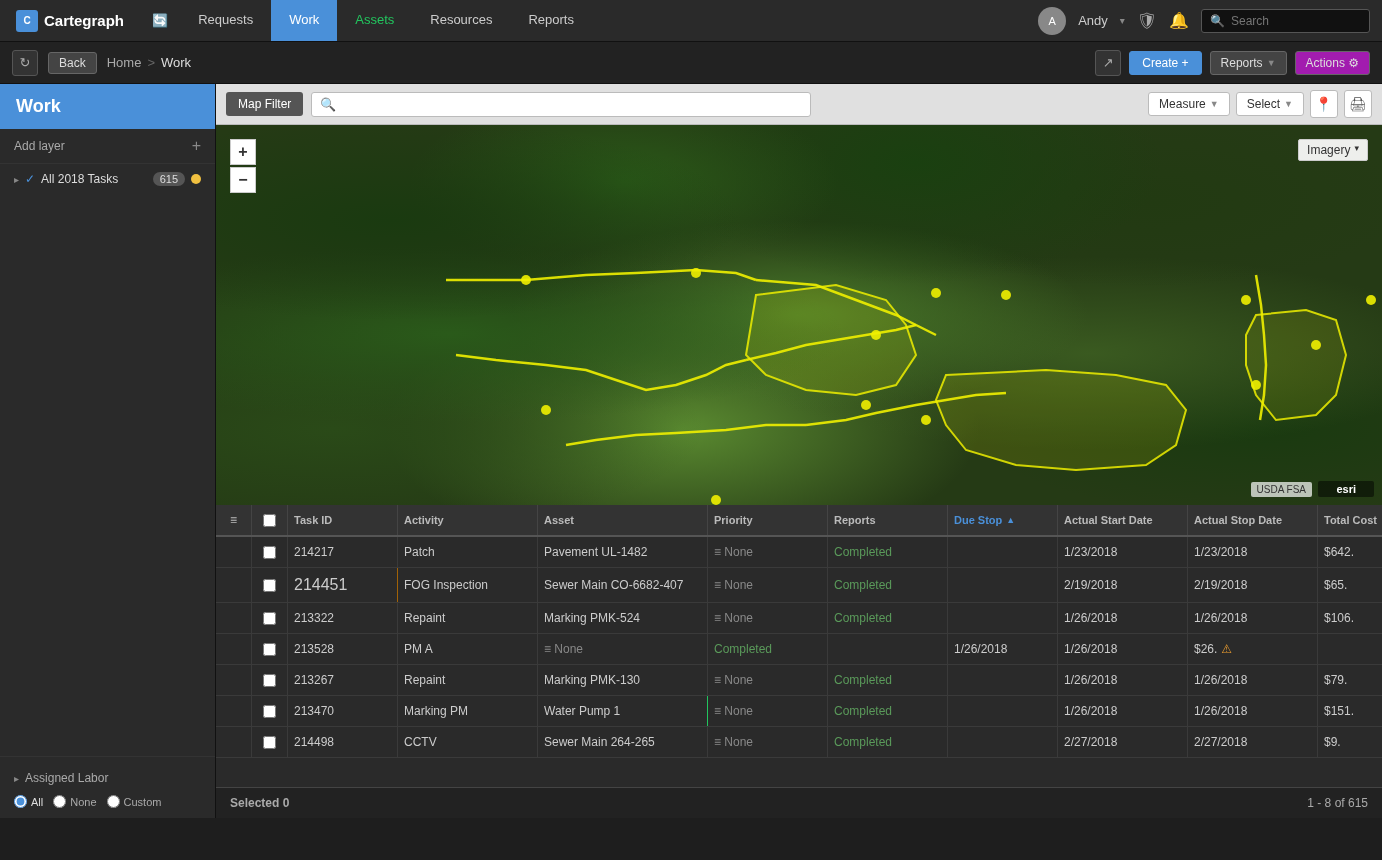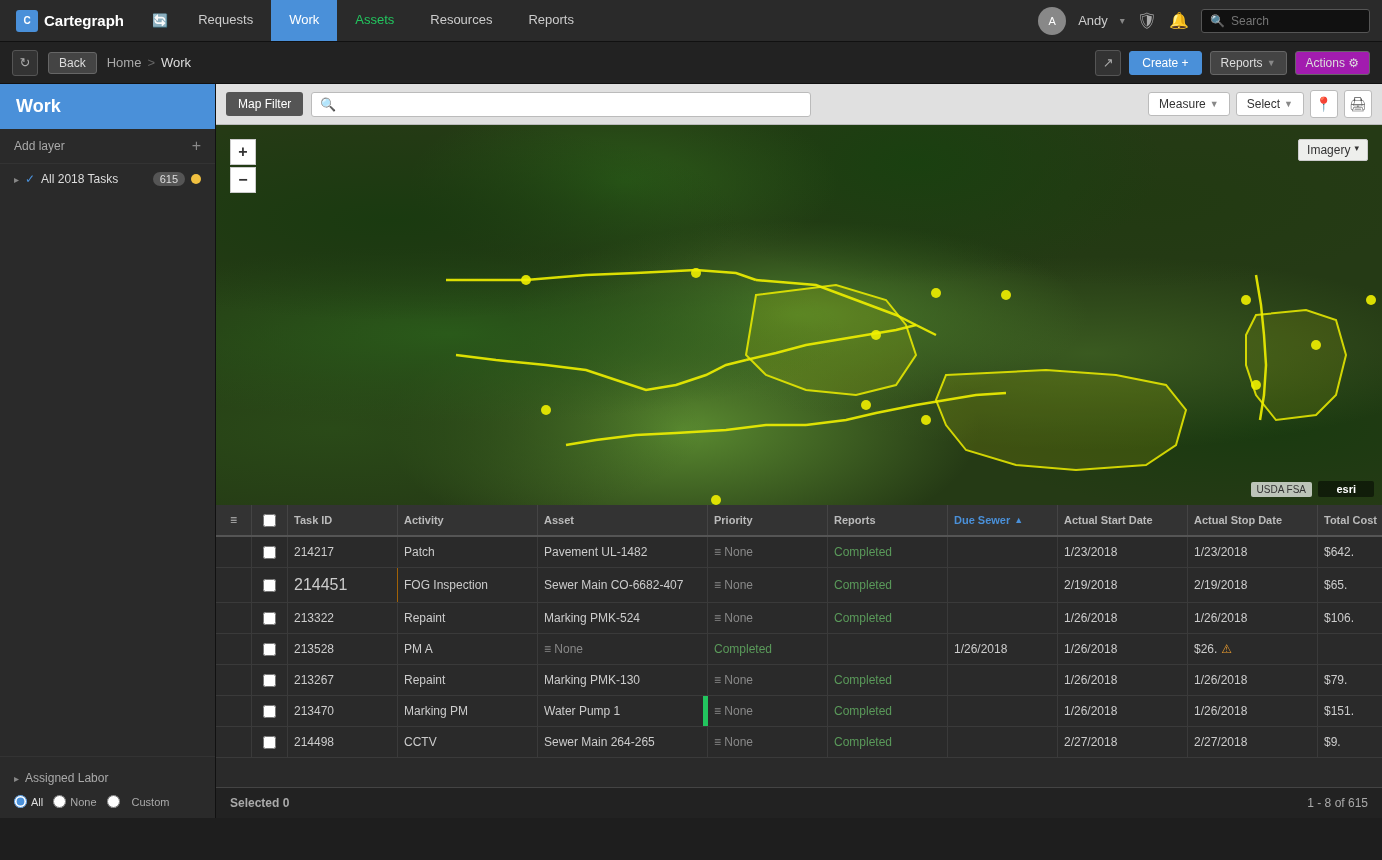"Due Sewer" span { text: Sewer -> Stop }
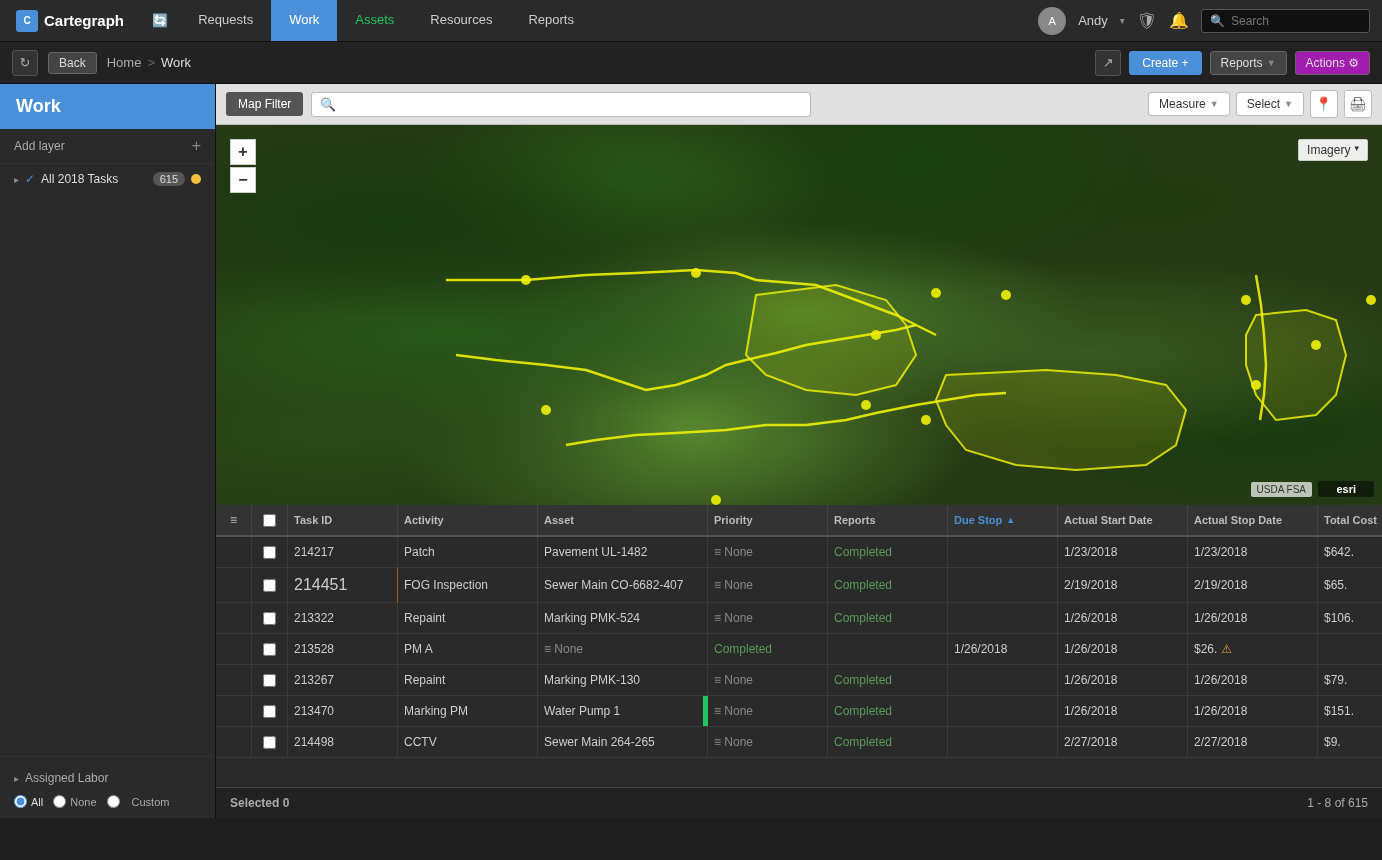"Water Pump 1" div { border-right: 5px solid #22c55e -> 1px solid #22c55e }
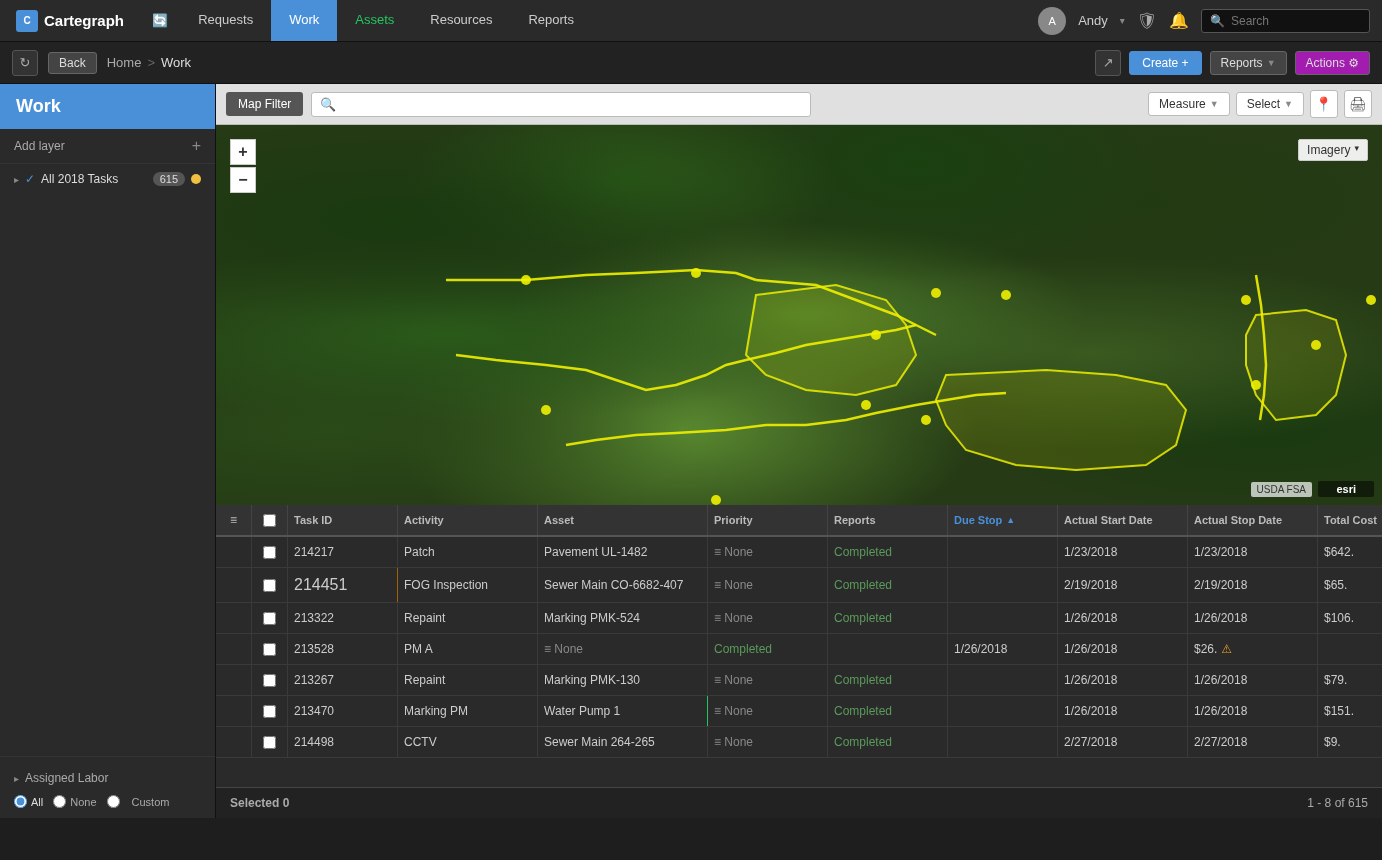"Custom" label { gap: 12px -> 4px }
